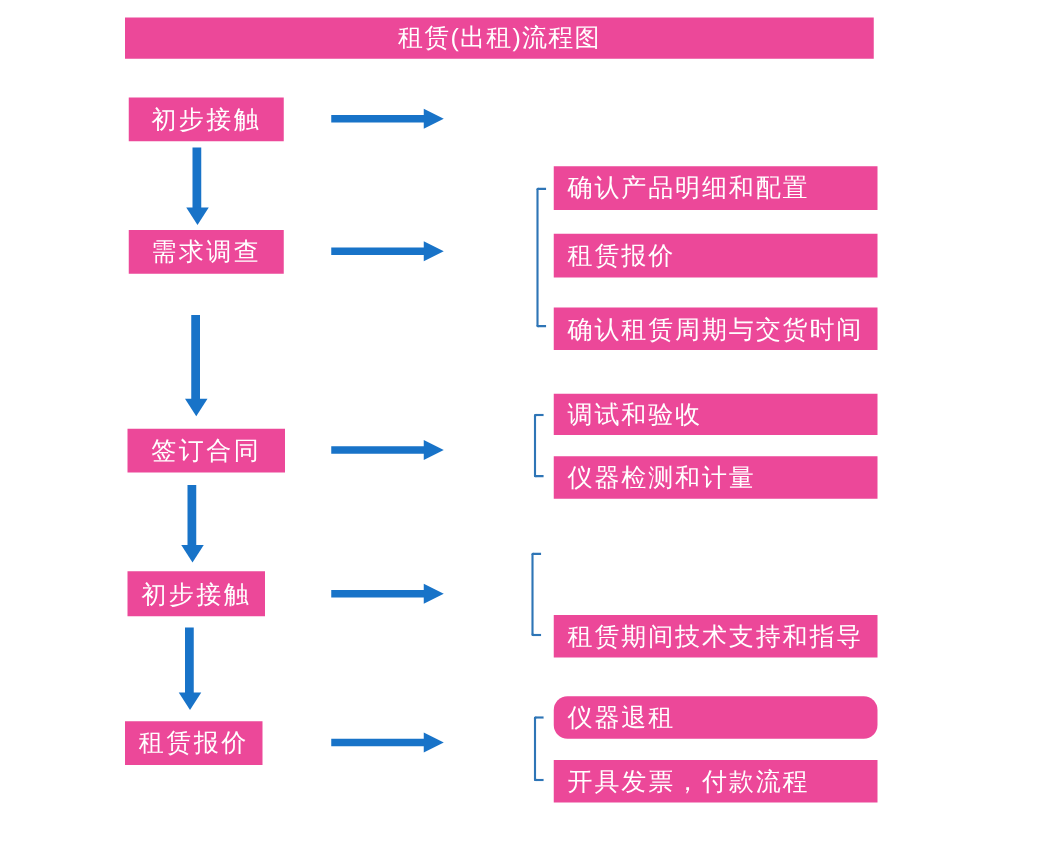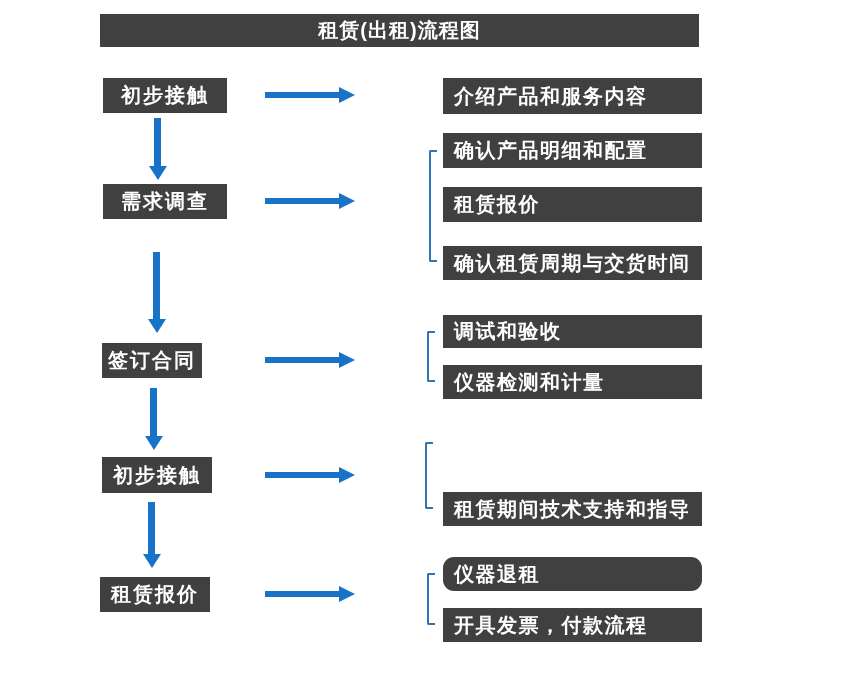"租赁(出租)流程图" .box { background: #404040 -> #ec4899; font-weight: bold -> normal }
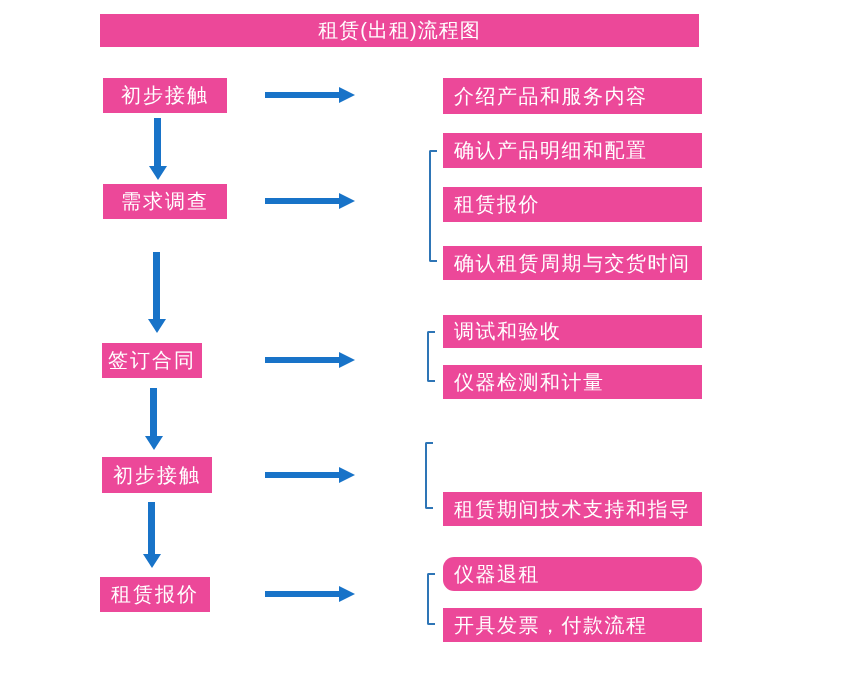"介绍产品和服务内容" div.box { html: <div>介绍产品和服务内容</div> -> none }
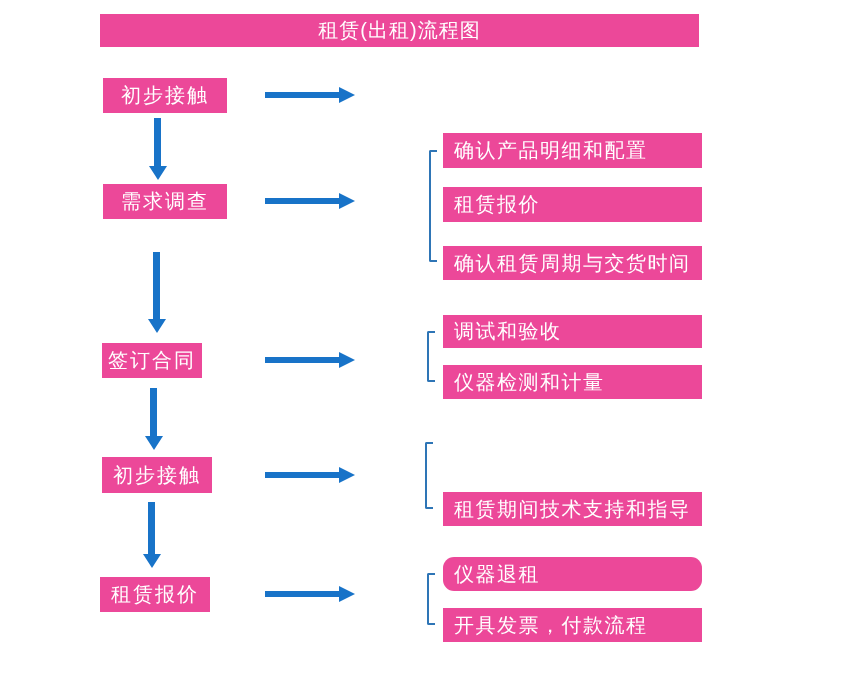"签订合同" div.box { width: 100px -> 126px }
